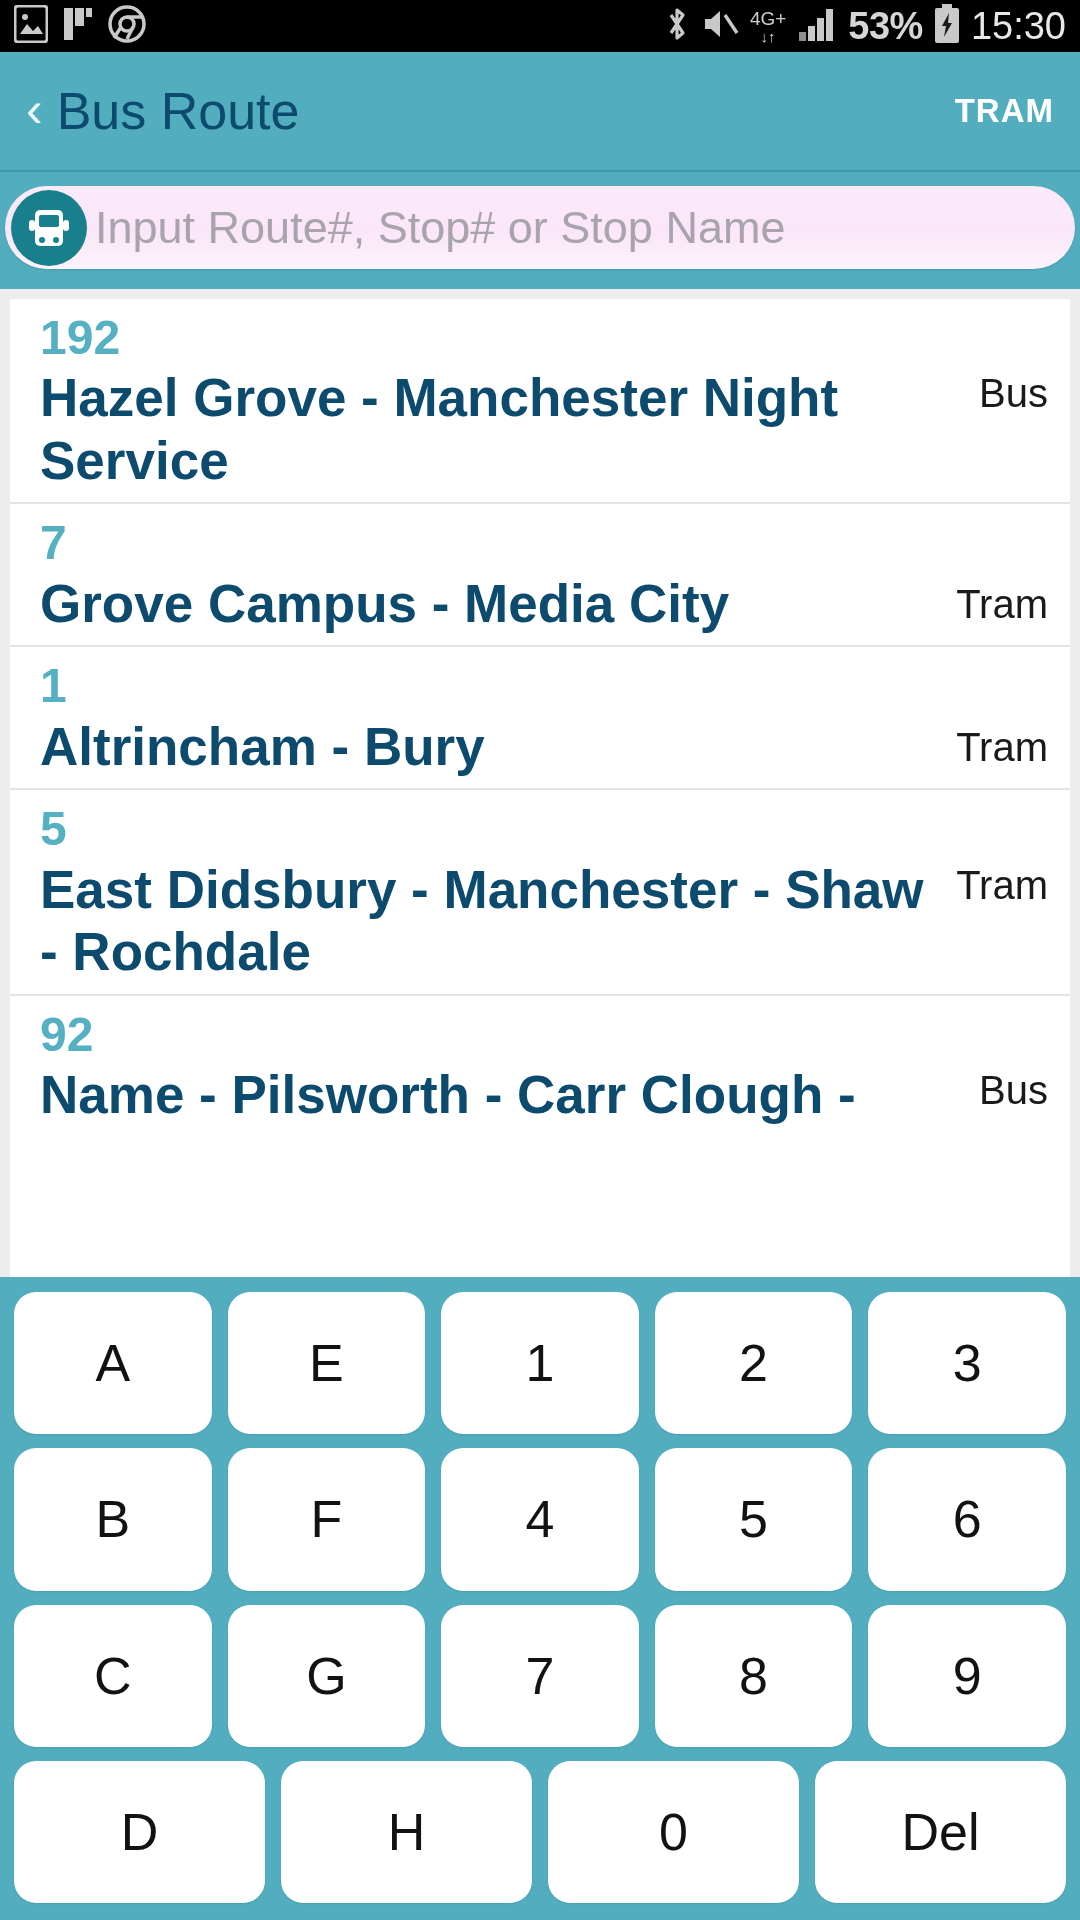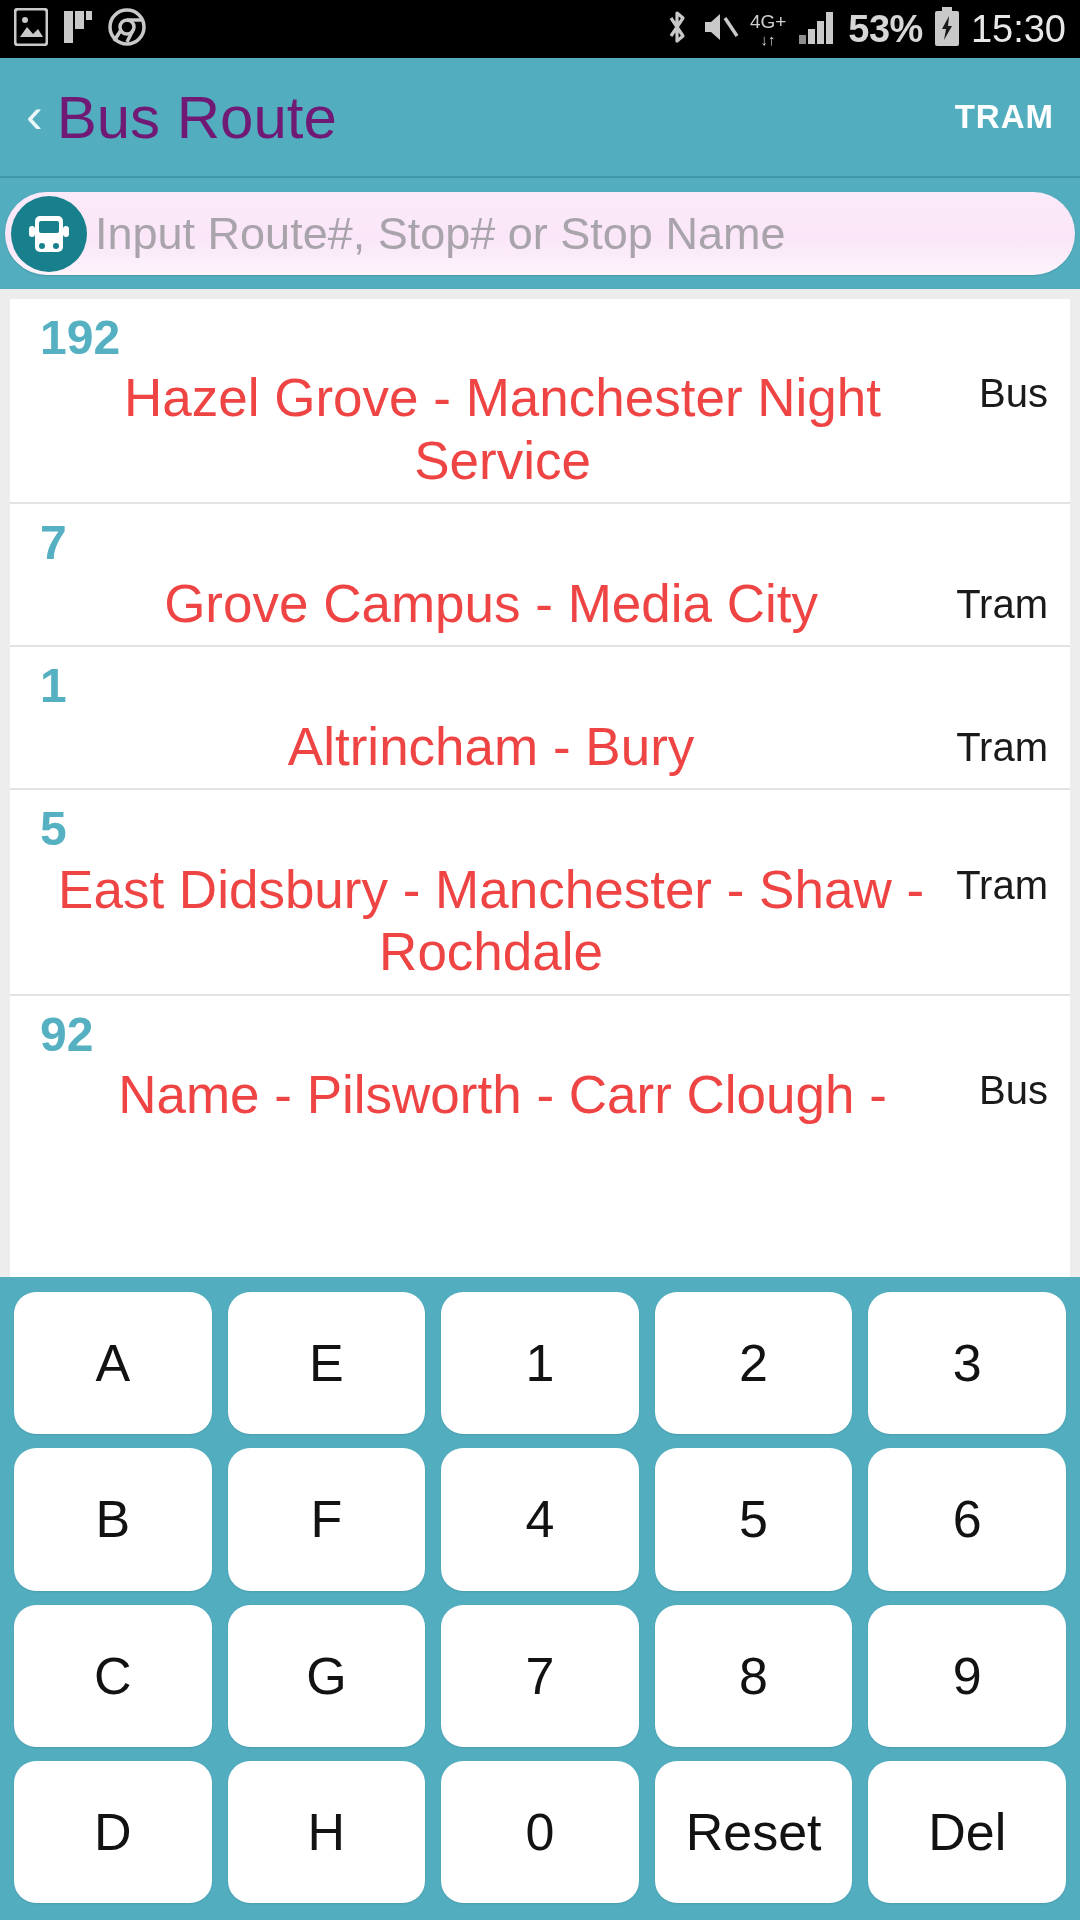"4G+" .statusbar { height: 58px -> 52px }
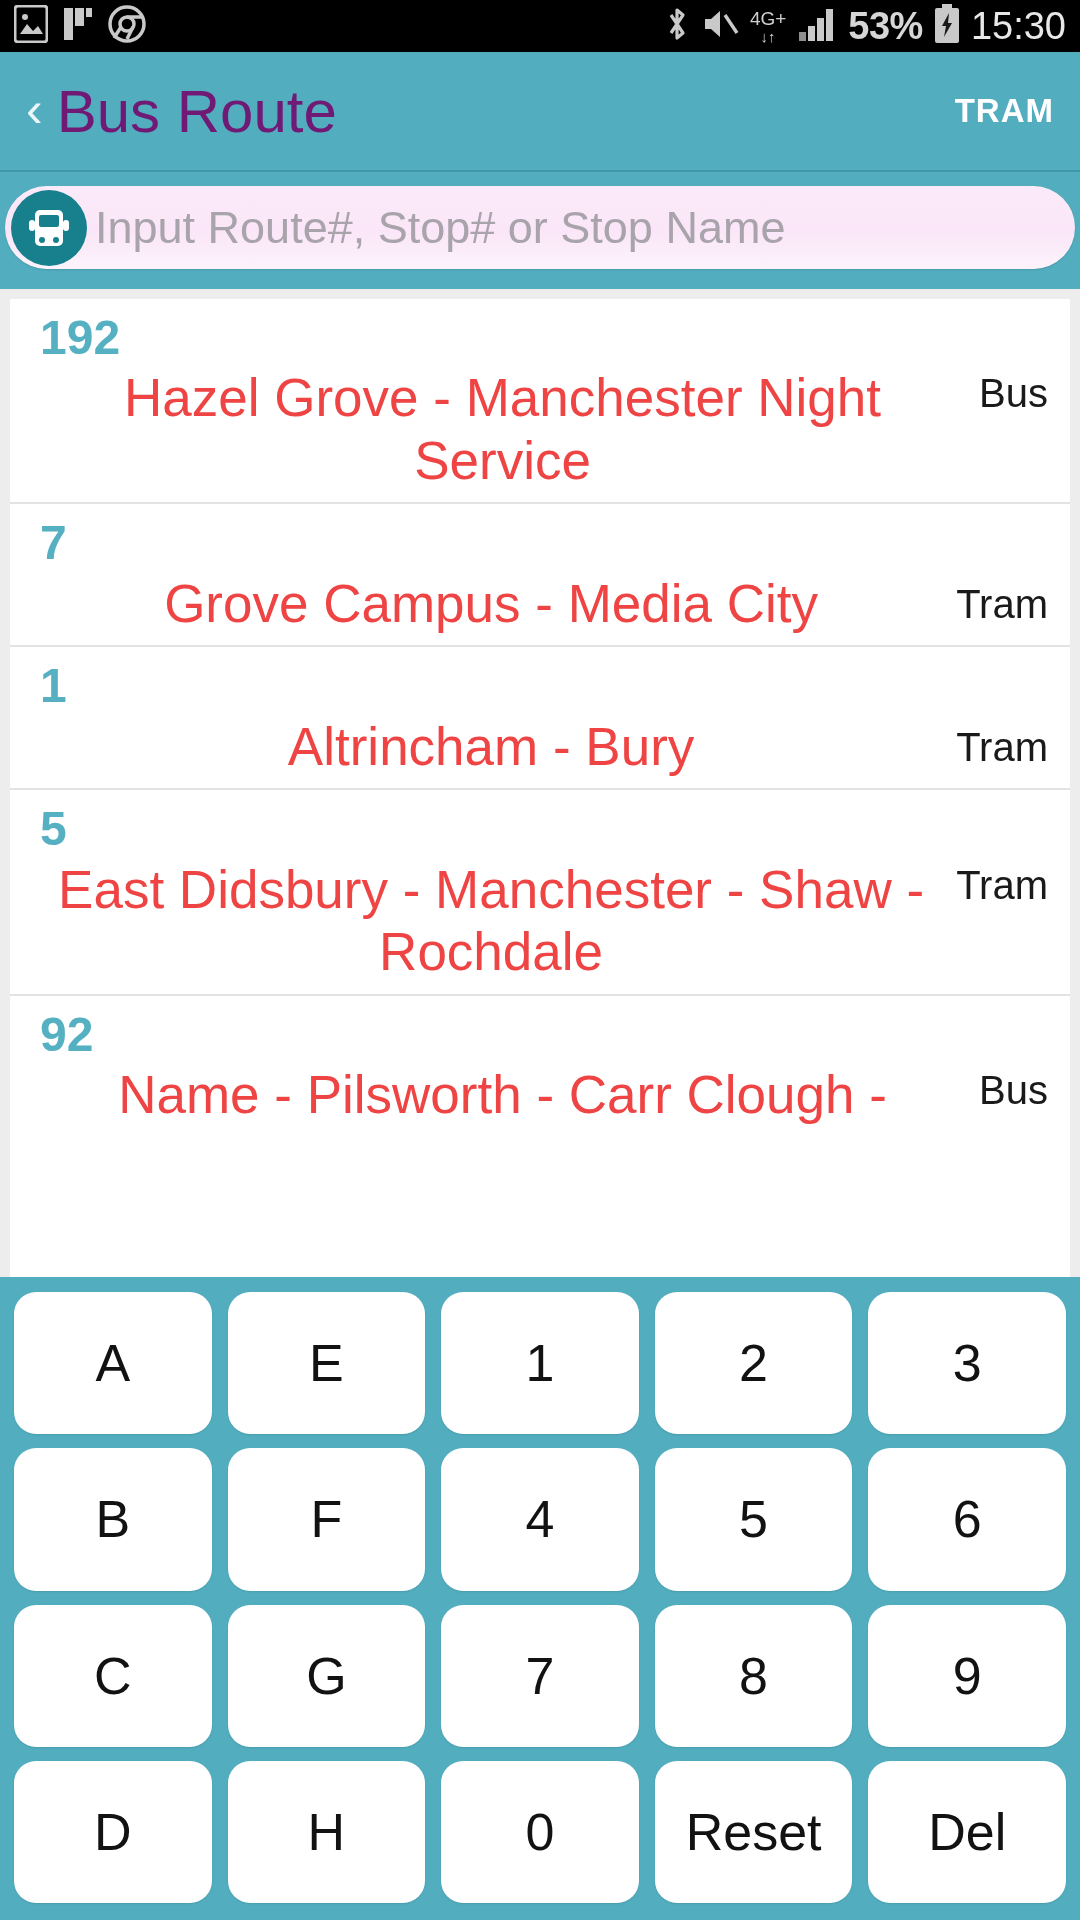"Bus Route" .appbar-title { color: #701a75 -> #0c4a6e; font-size: 60px -> 52px }
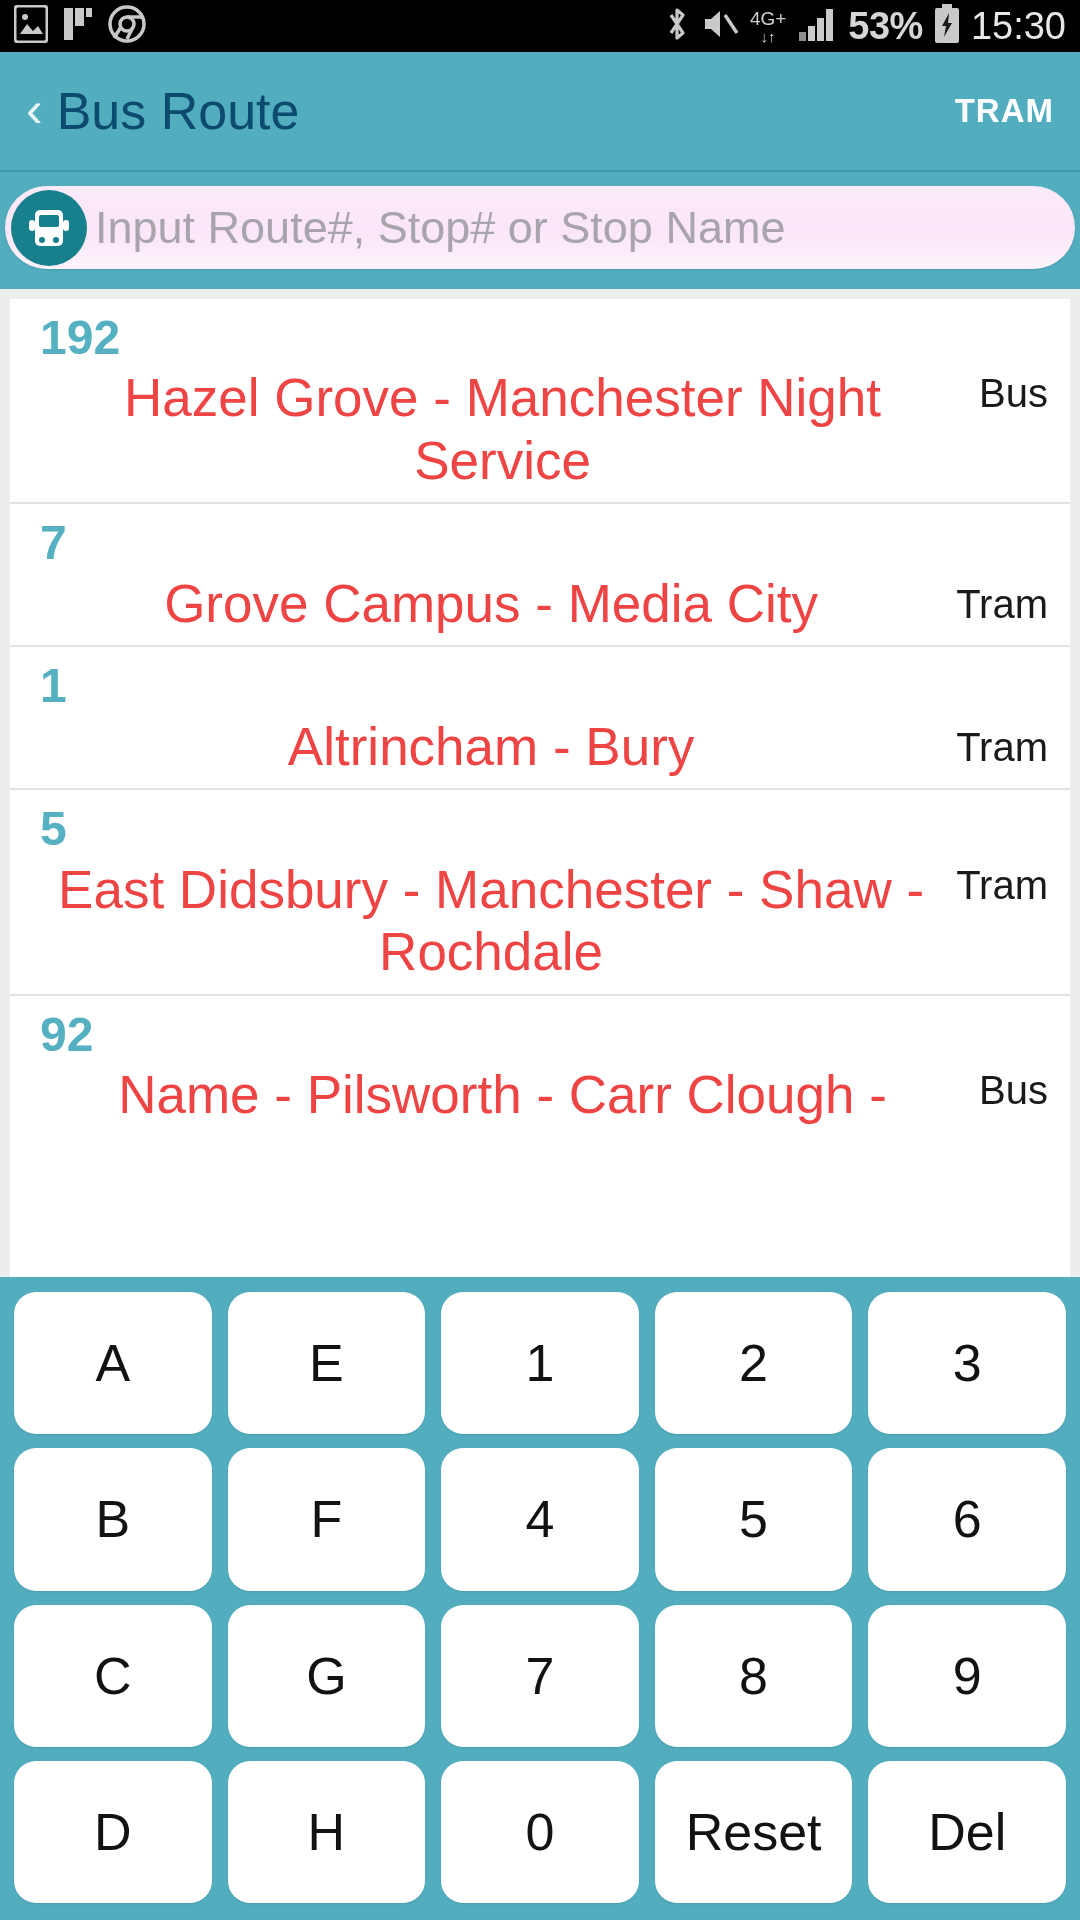"Hazel Grove - Manchester Night" .route-name { color: #ef4444 -> #0c4a6e; font-weight: 400 -> 700; text-align: center -> none }
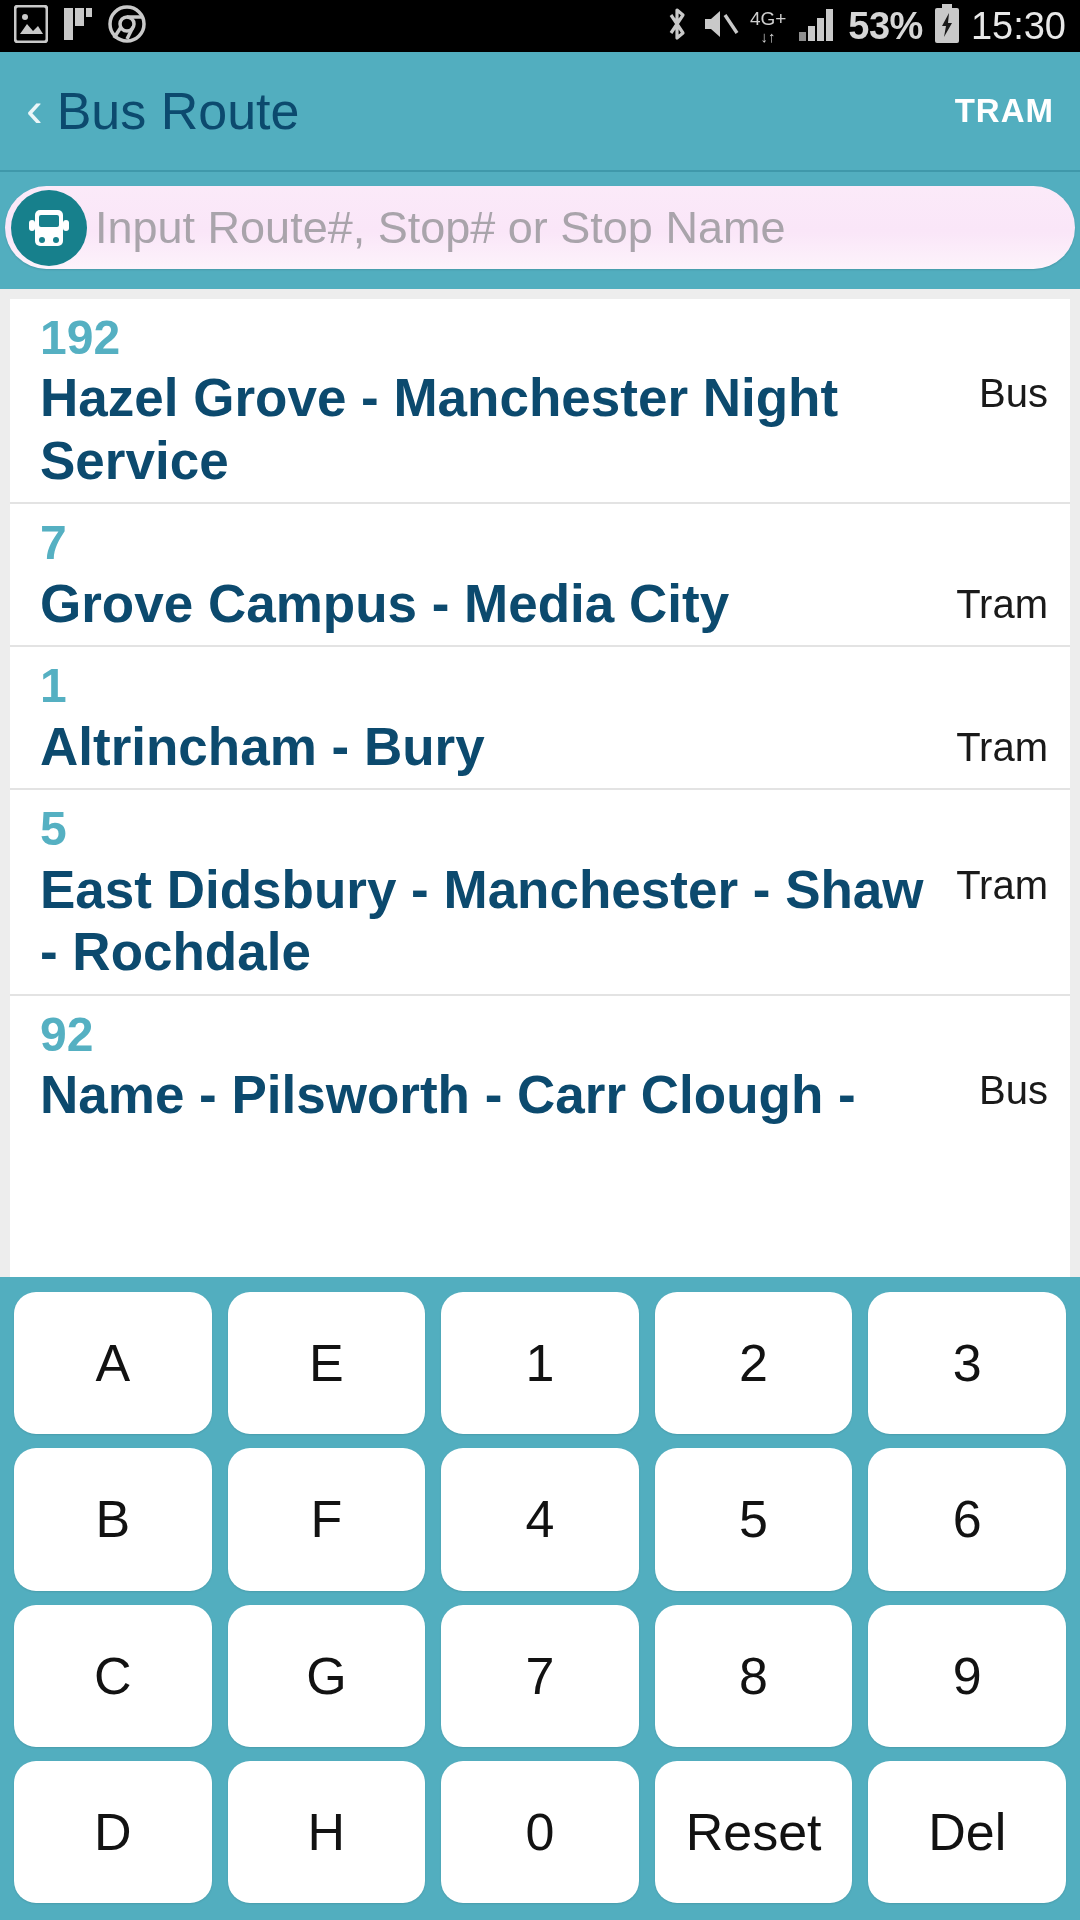"Reset" div.key { html: <div>Reset</div> -> none }
